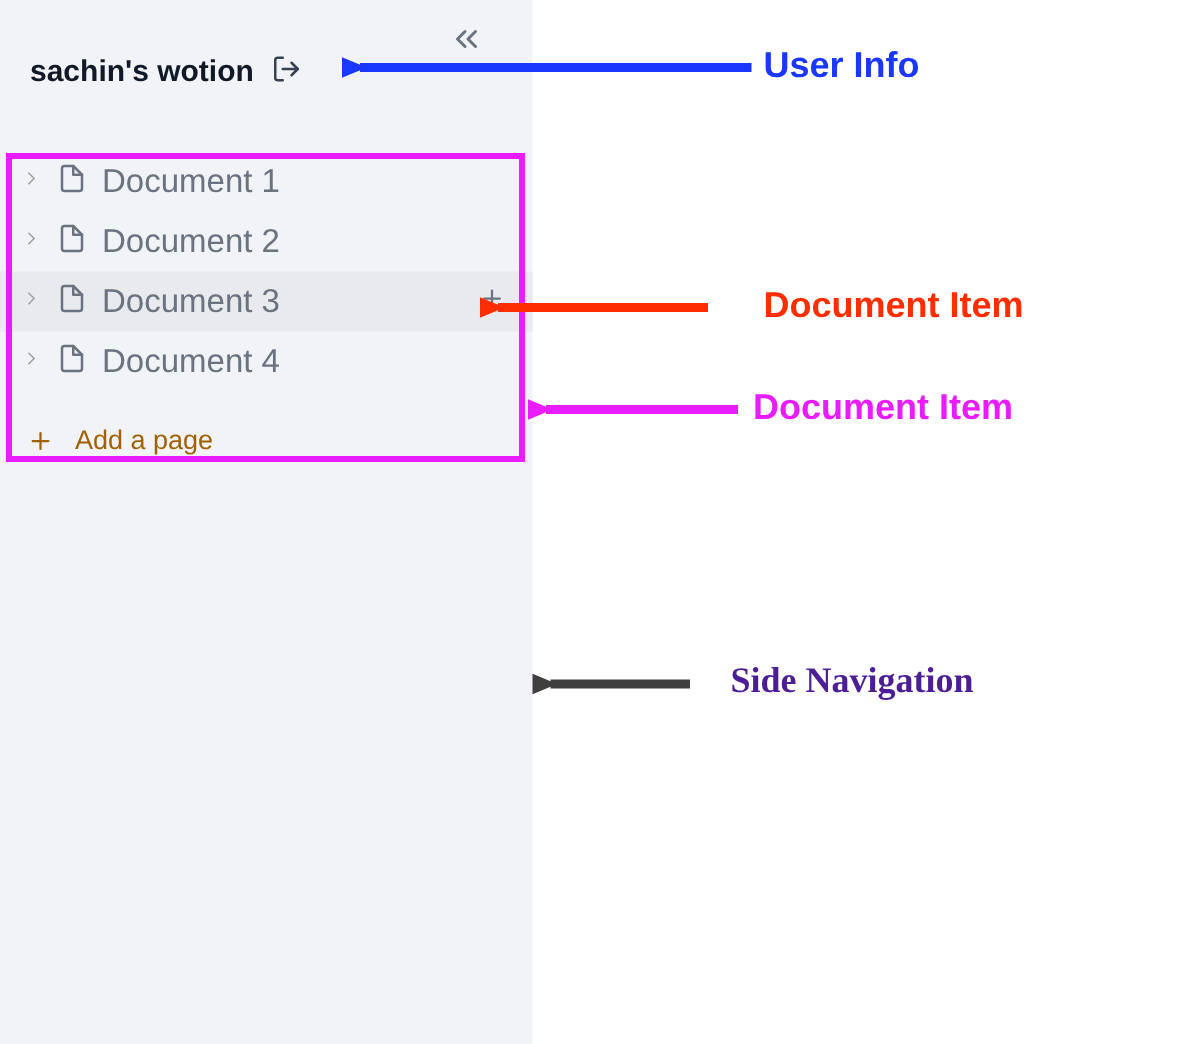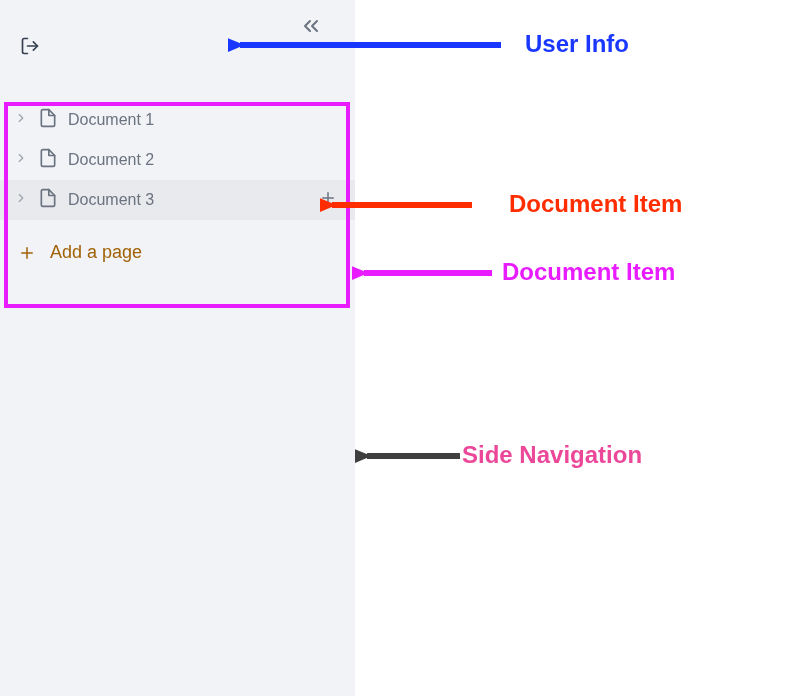"sachin's wotion" span.user-name { html: none -> <span>sachin's wotion</span> }
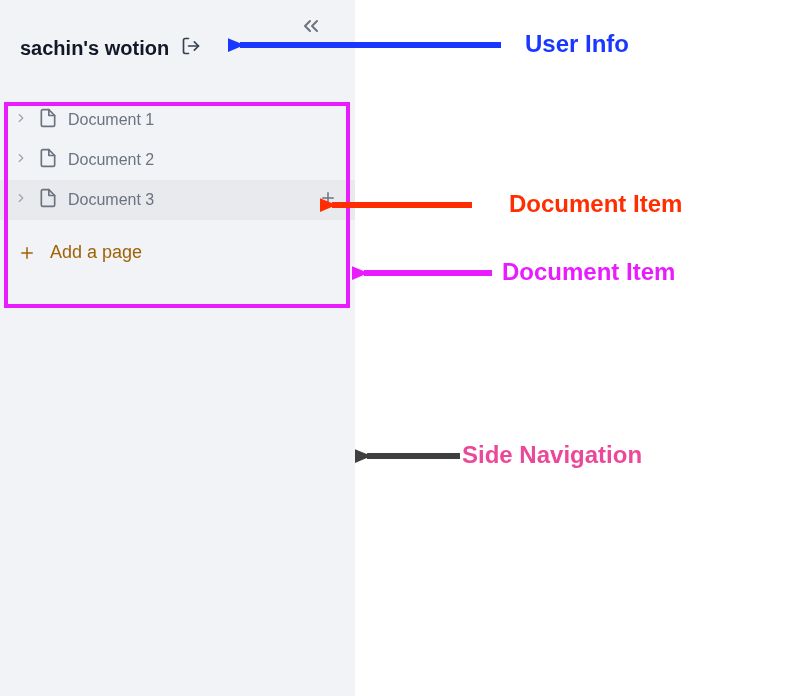"User Info" div.annotation-label { margin-left: 16px -> none }
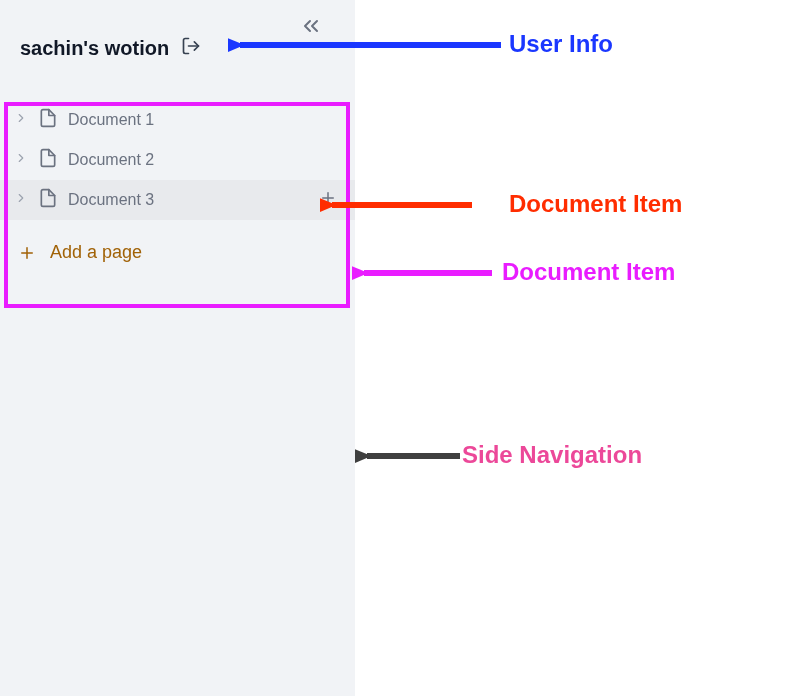"Document 1" .doc-label { font-size: 16px -> 22px }
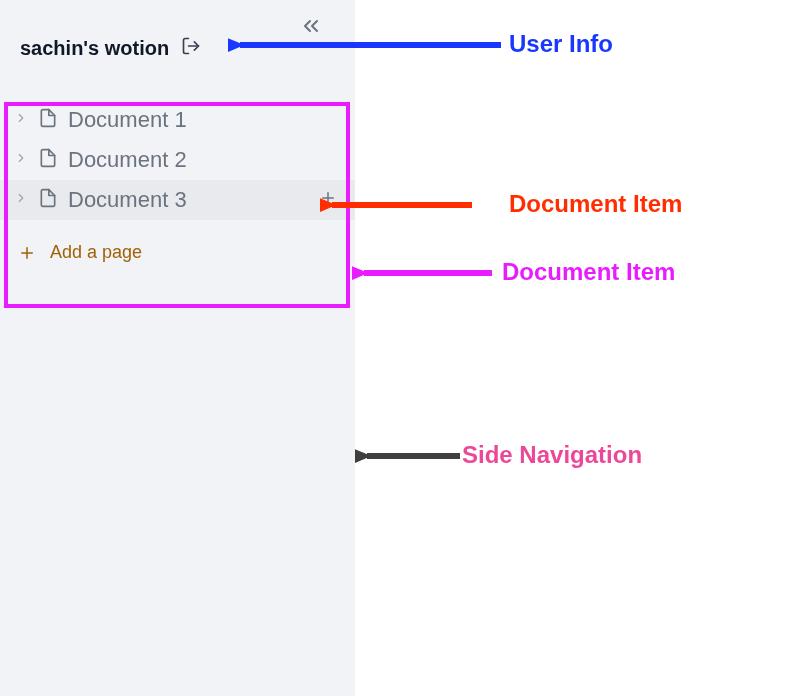"Document 4" div.doc-item { html: none -> <div> <span><svg> <polyline></polyline> </svg></span> <span><svg> <path></path> <polyline></polyline> </svg></span> <span>Document 4</span> </div> }
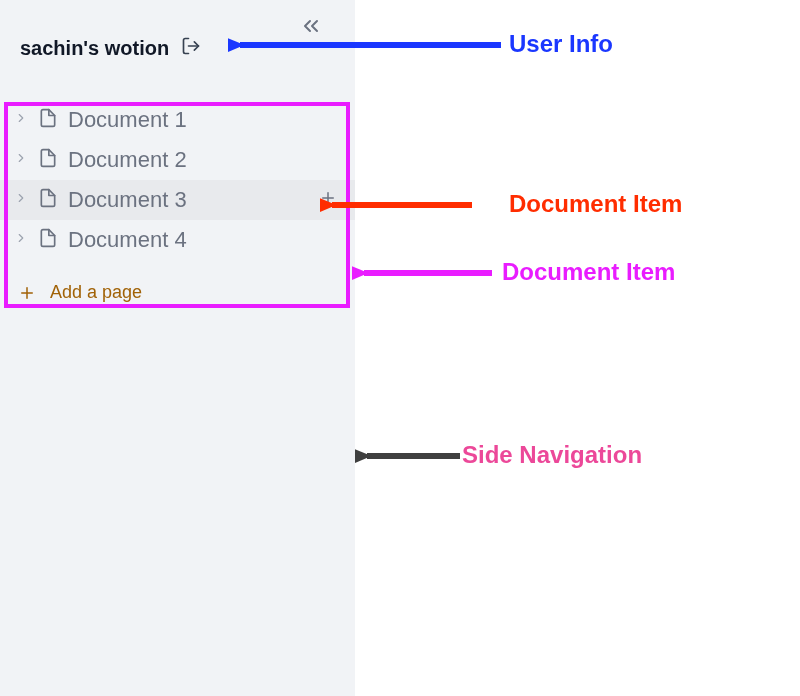"Side Navigation" div.annotation-label { color: #ec4899 -> #4c1d95; font-family: none -> Liberation Serif, serif; left: 462px -> 487px }
